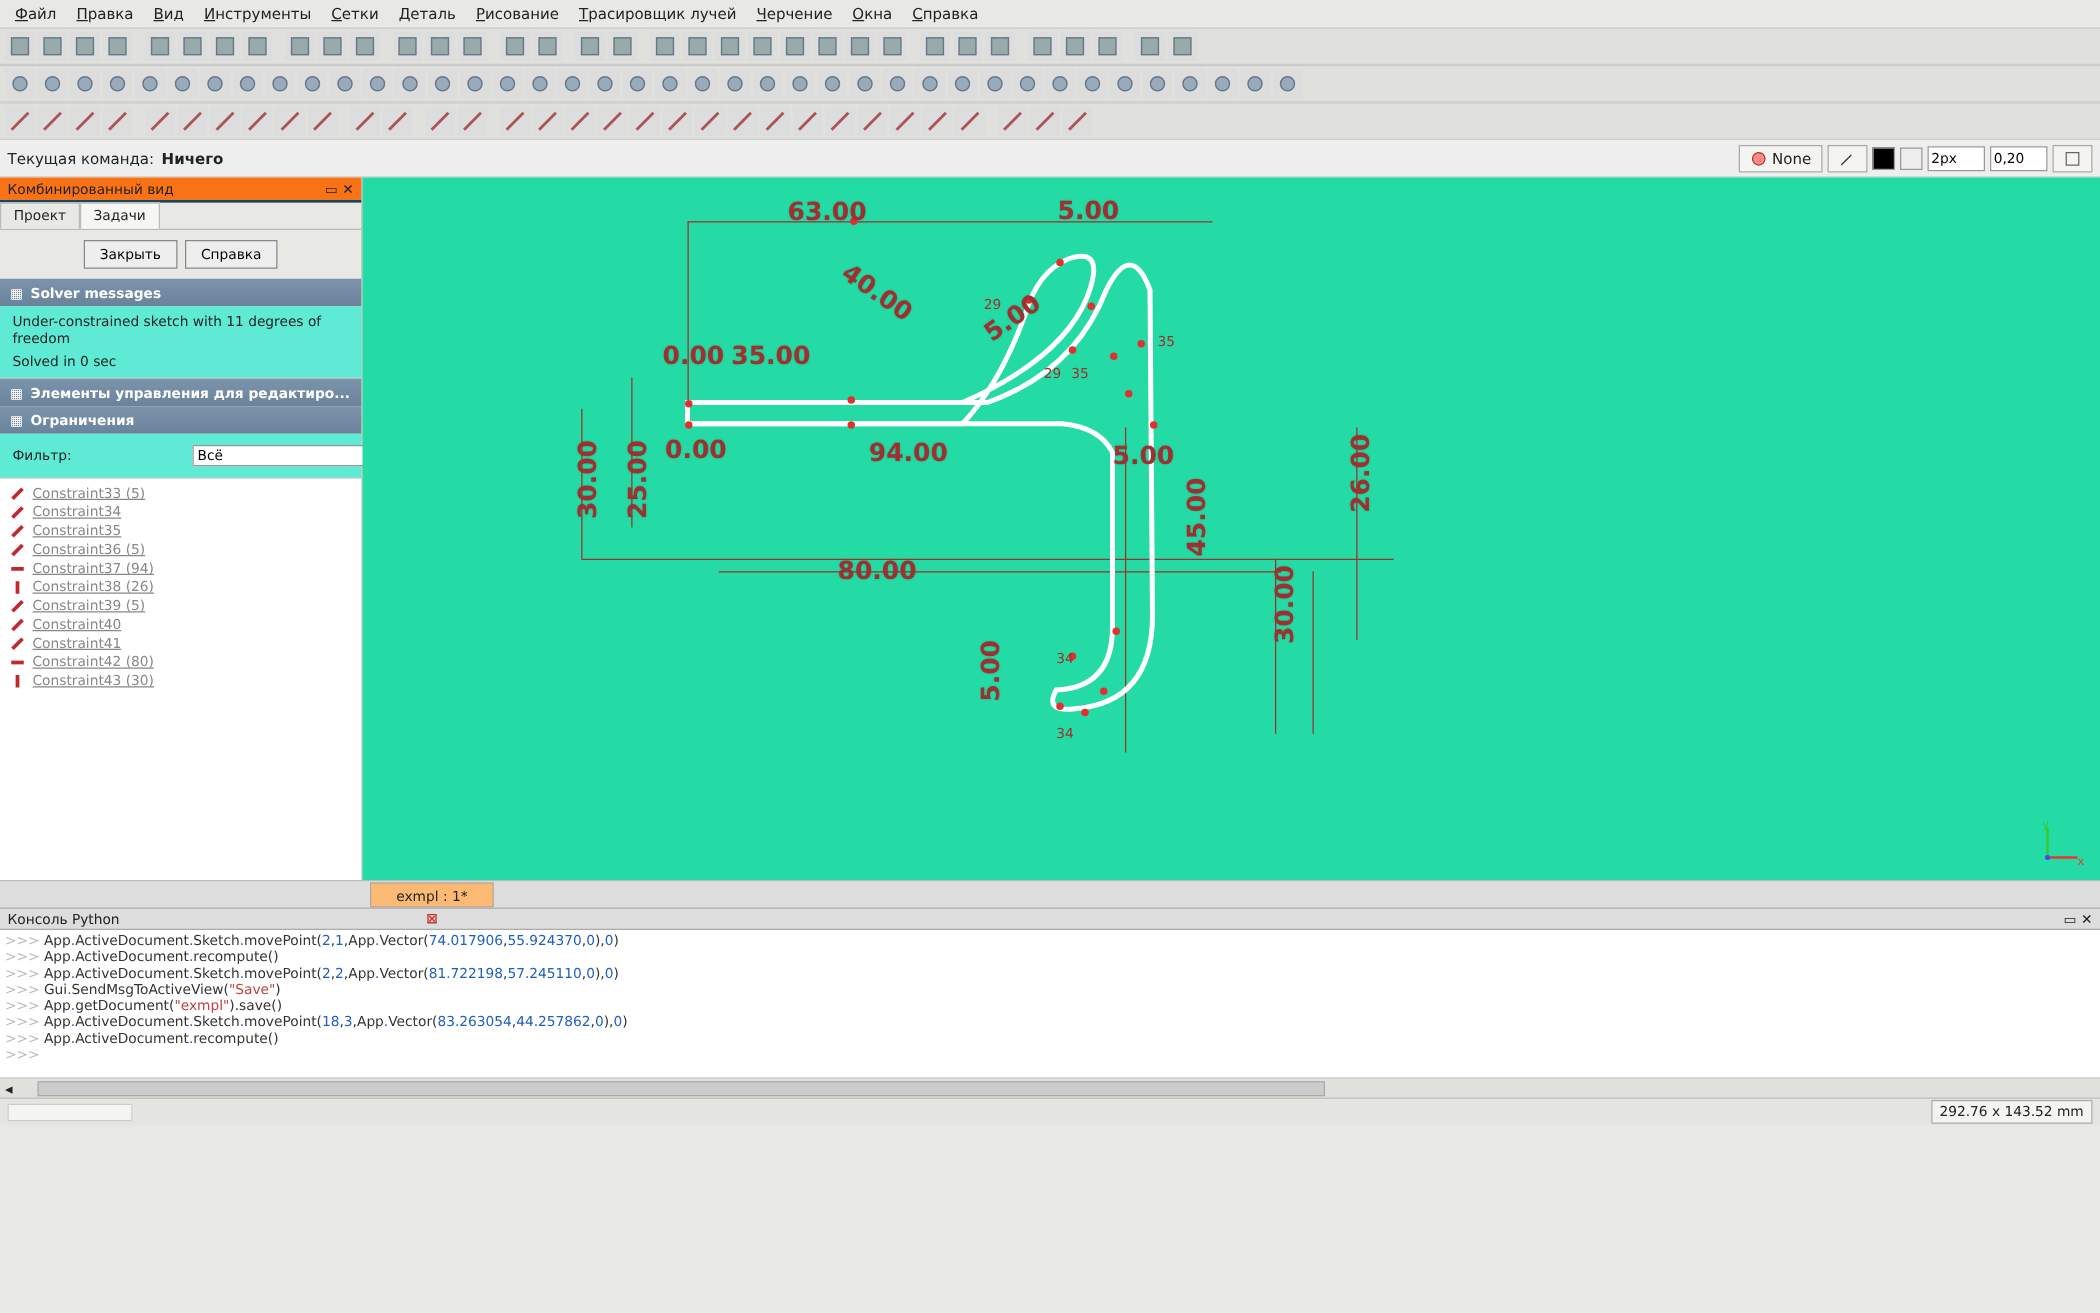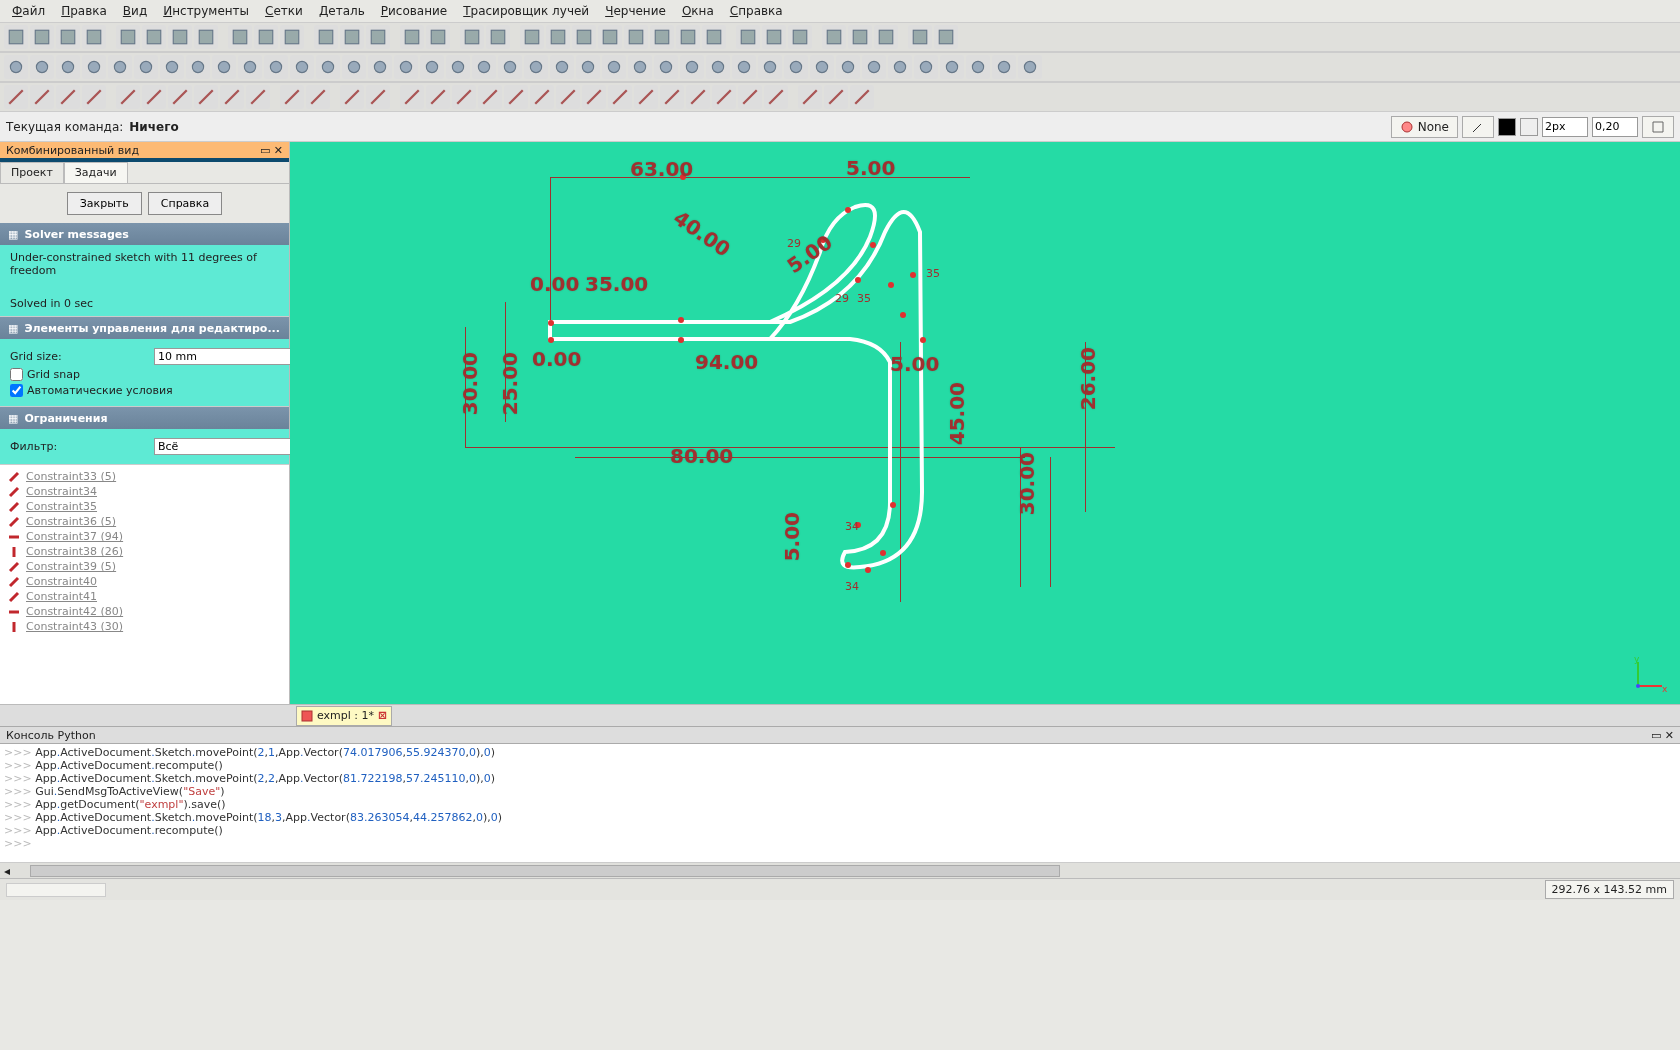"Комбинированный вид" .panel-title { background: #fdba74 -> #f97316; border-bottom: 4px solid #0c4a6e -> 2px solid #0c4a6e }
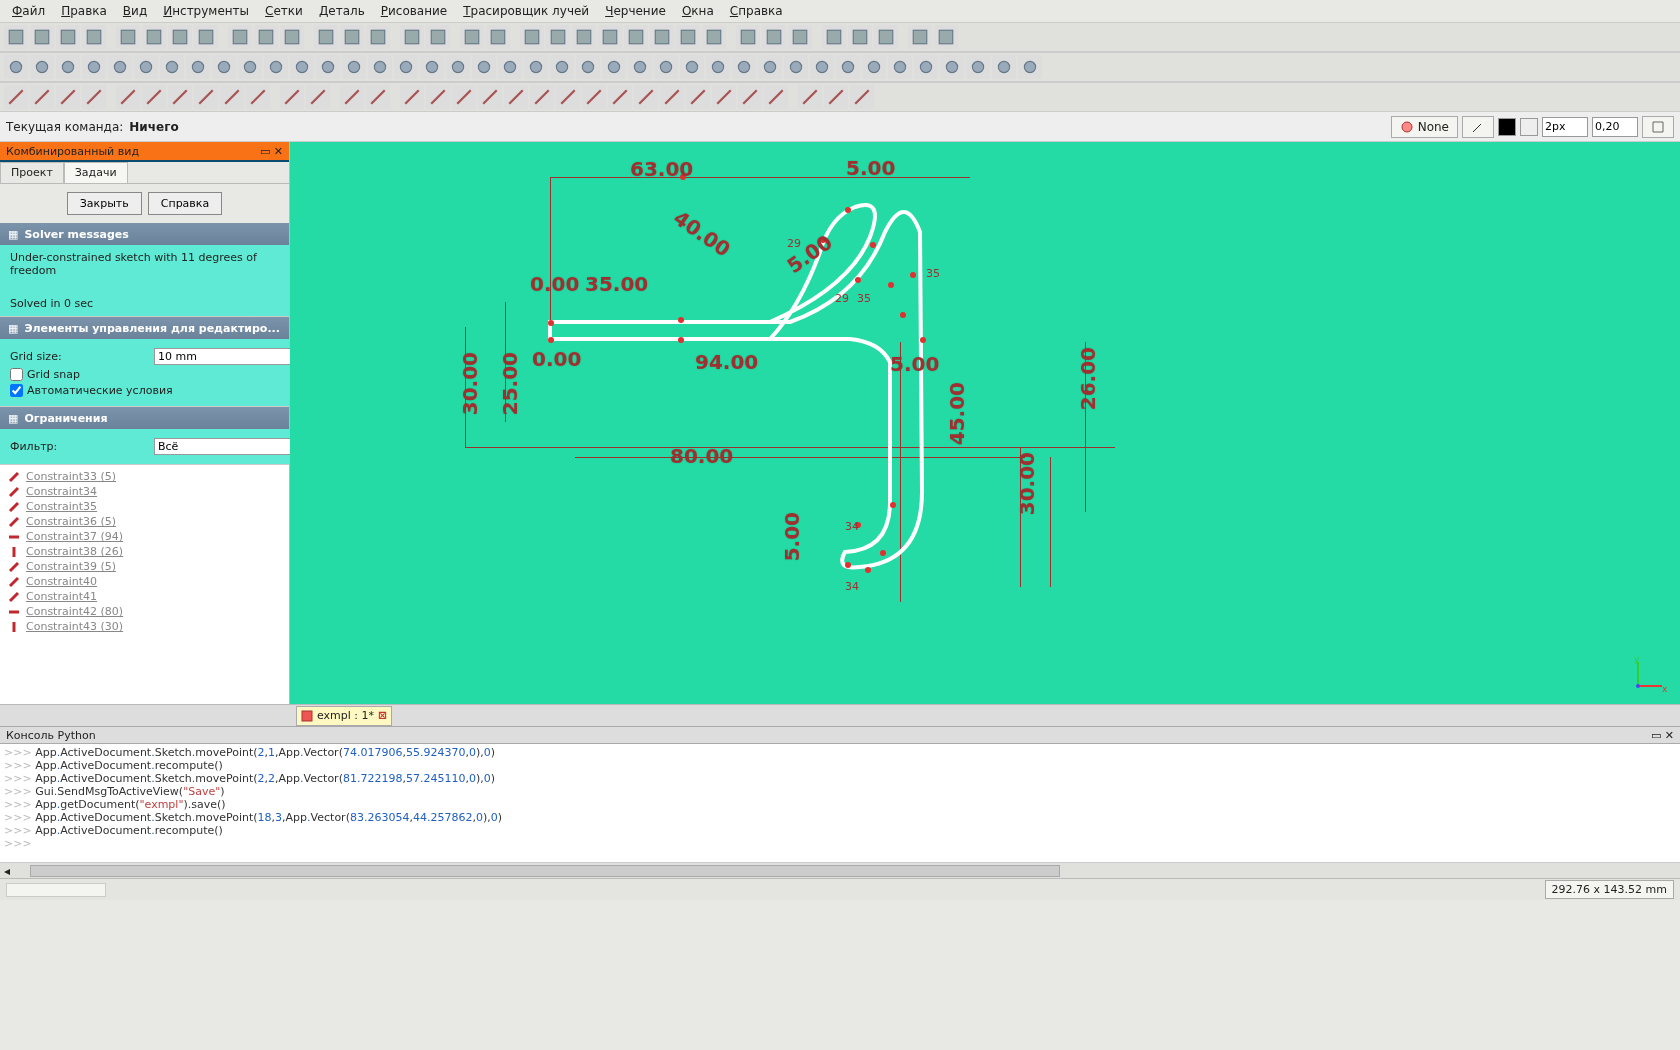"Solved in 0 sec" div { margin-top: 20px -> 6px }
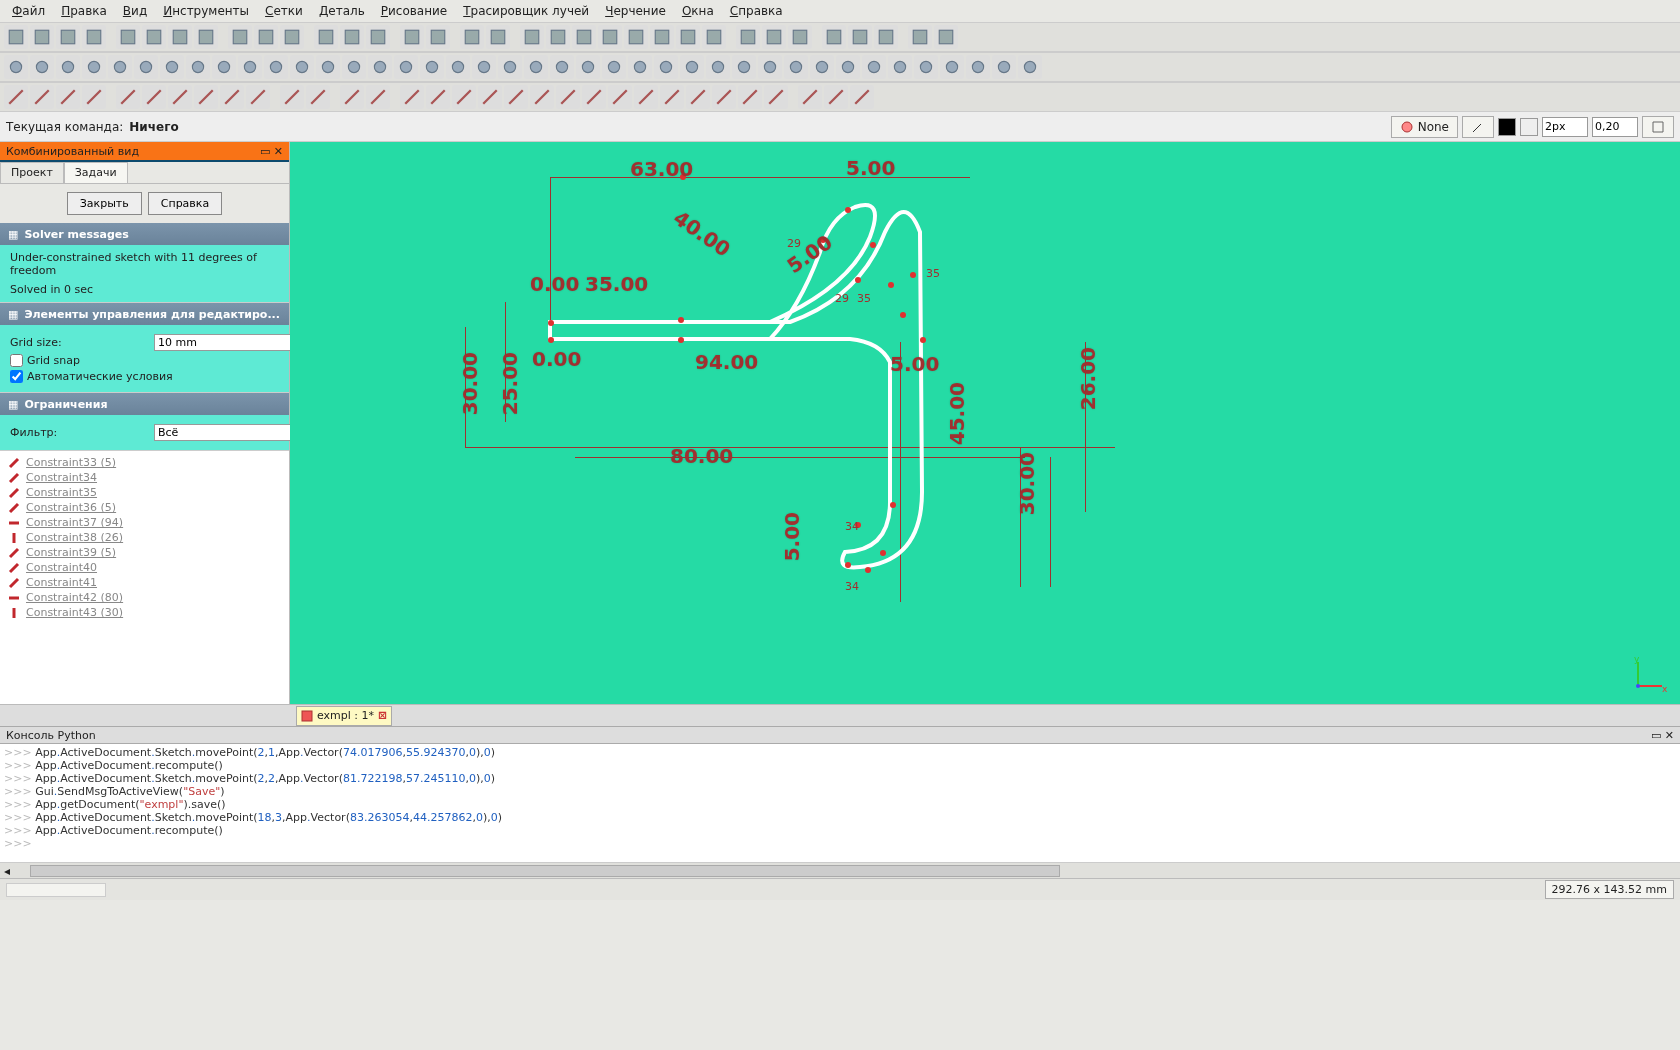"Grid size:" div.section-body { html: <div> <div> <label>Grid size:</label> <input> </div> <div> <input> <span>Grid snap</span> </div> <div> <input> <span>Автоматические условия</span> </div> </div> -> none }
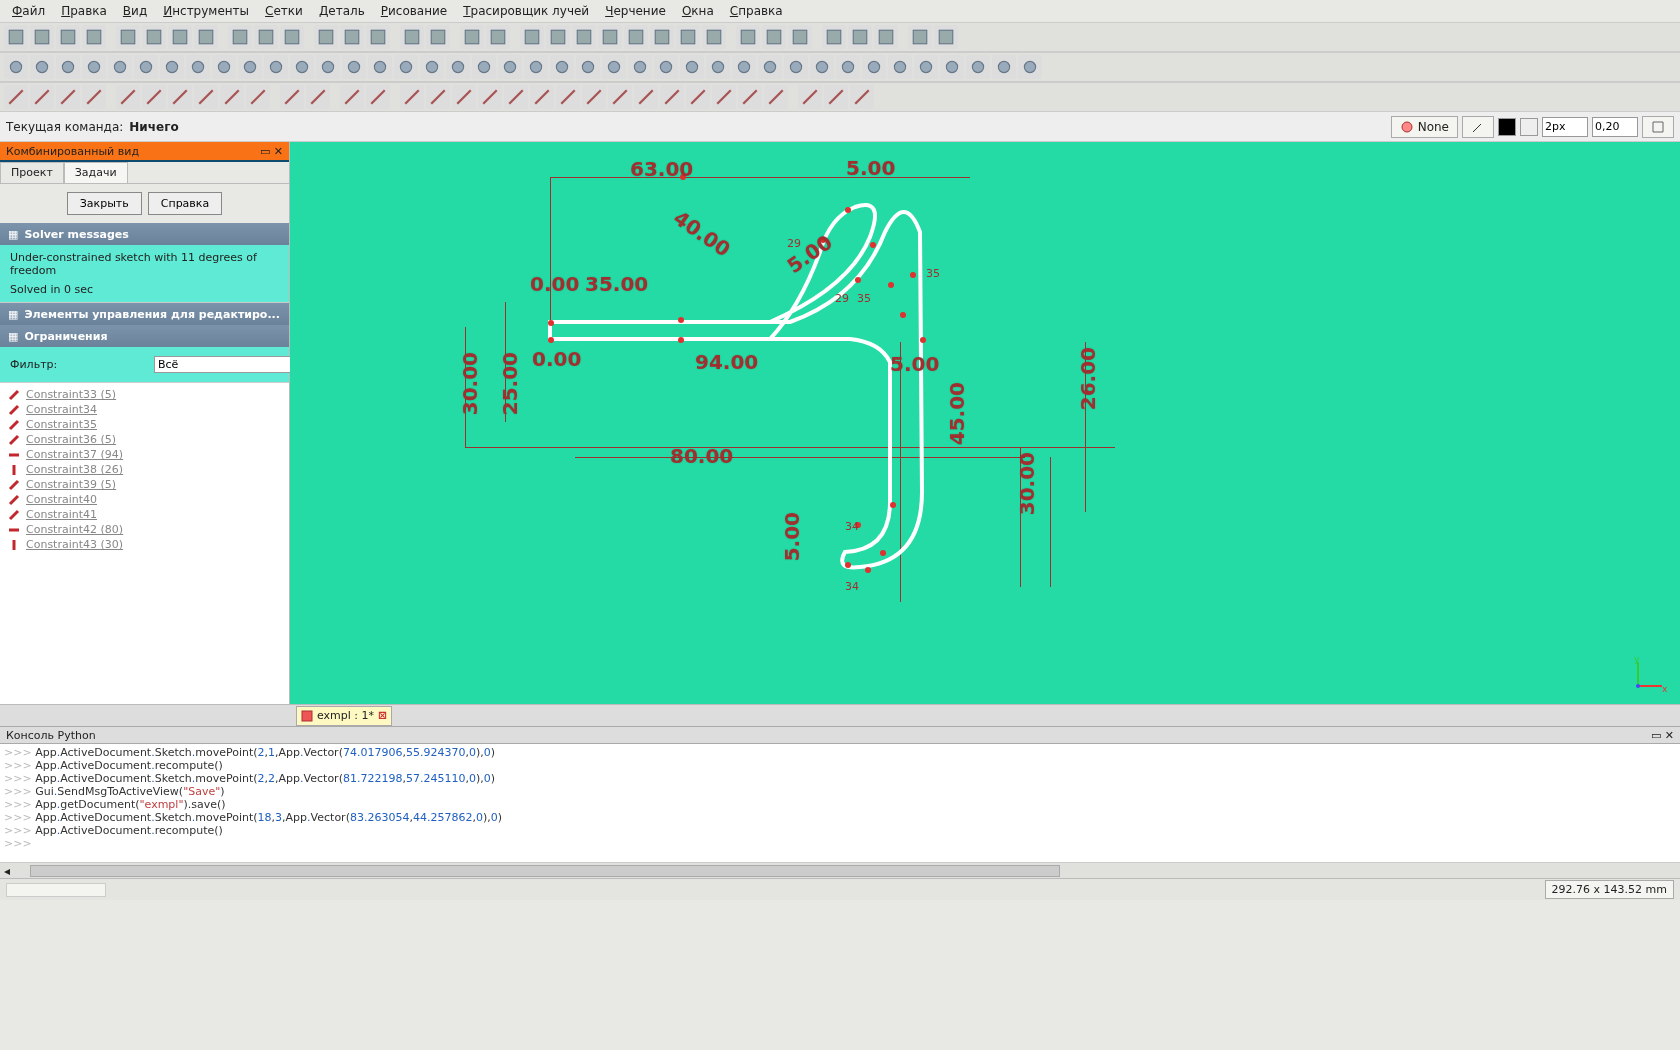"exmpl : 1*" .doctab { background: #fef9c3 -> #fdba74; flex-direction: none -> column; padding: 0 4px -> 0 20px }
